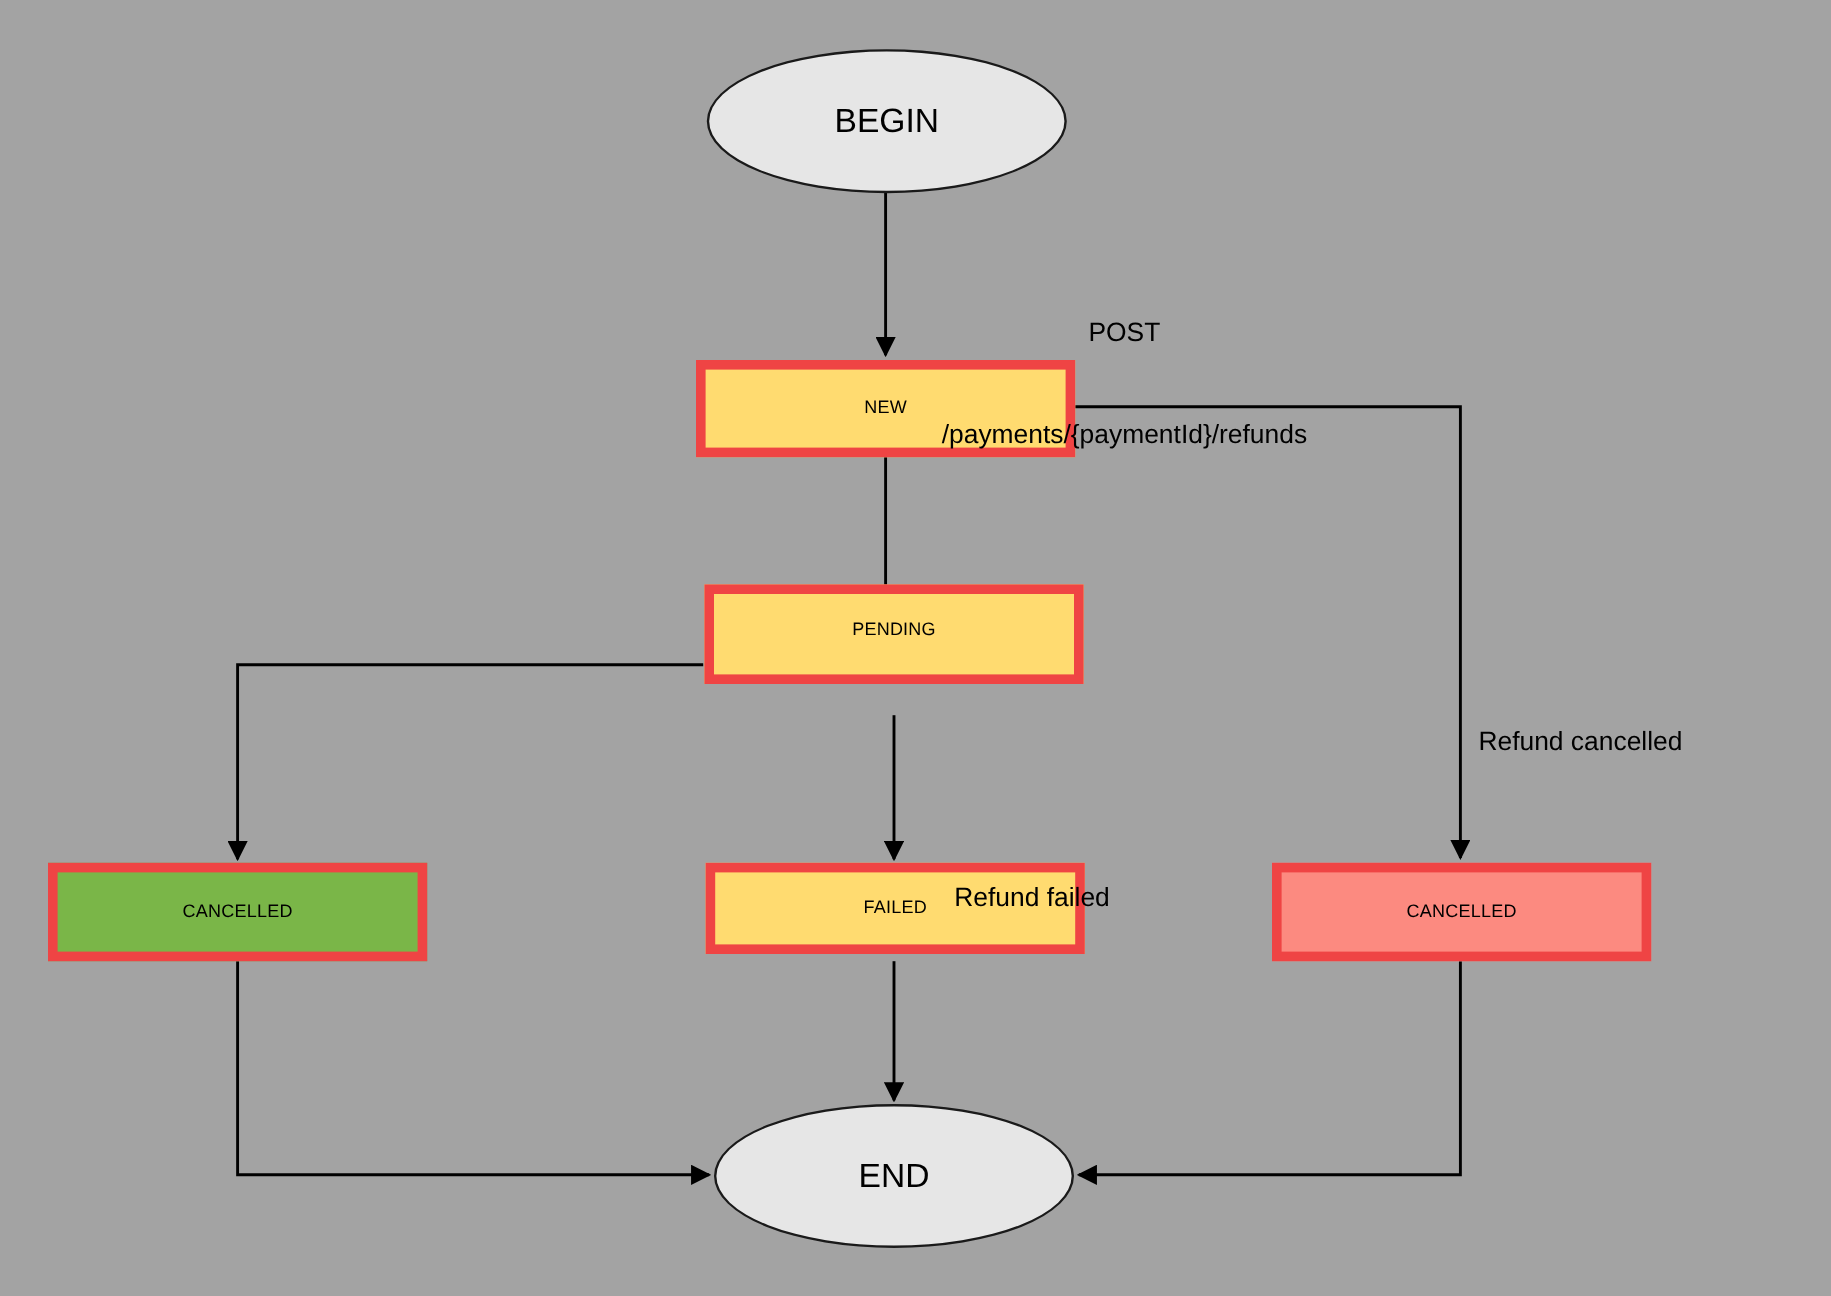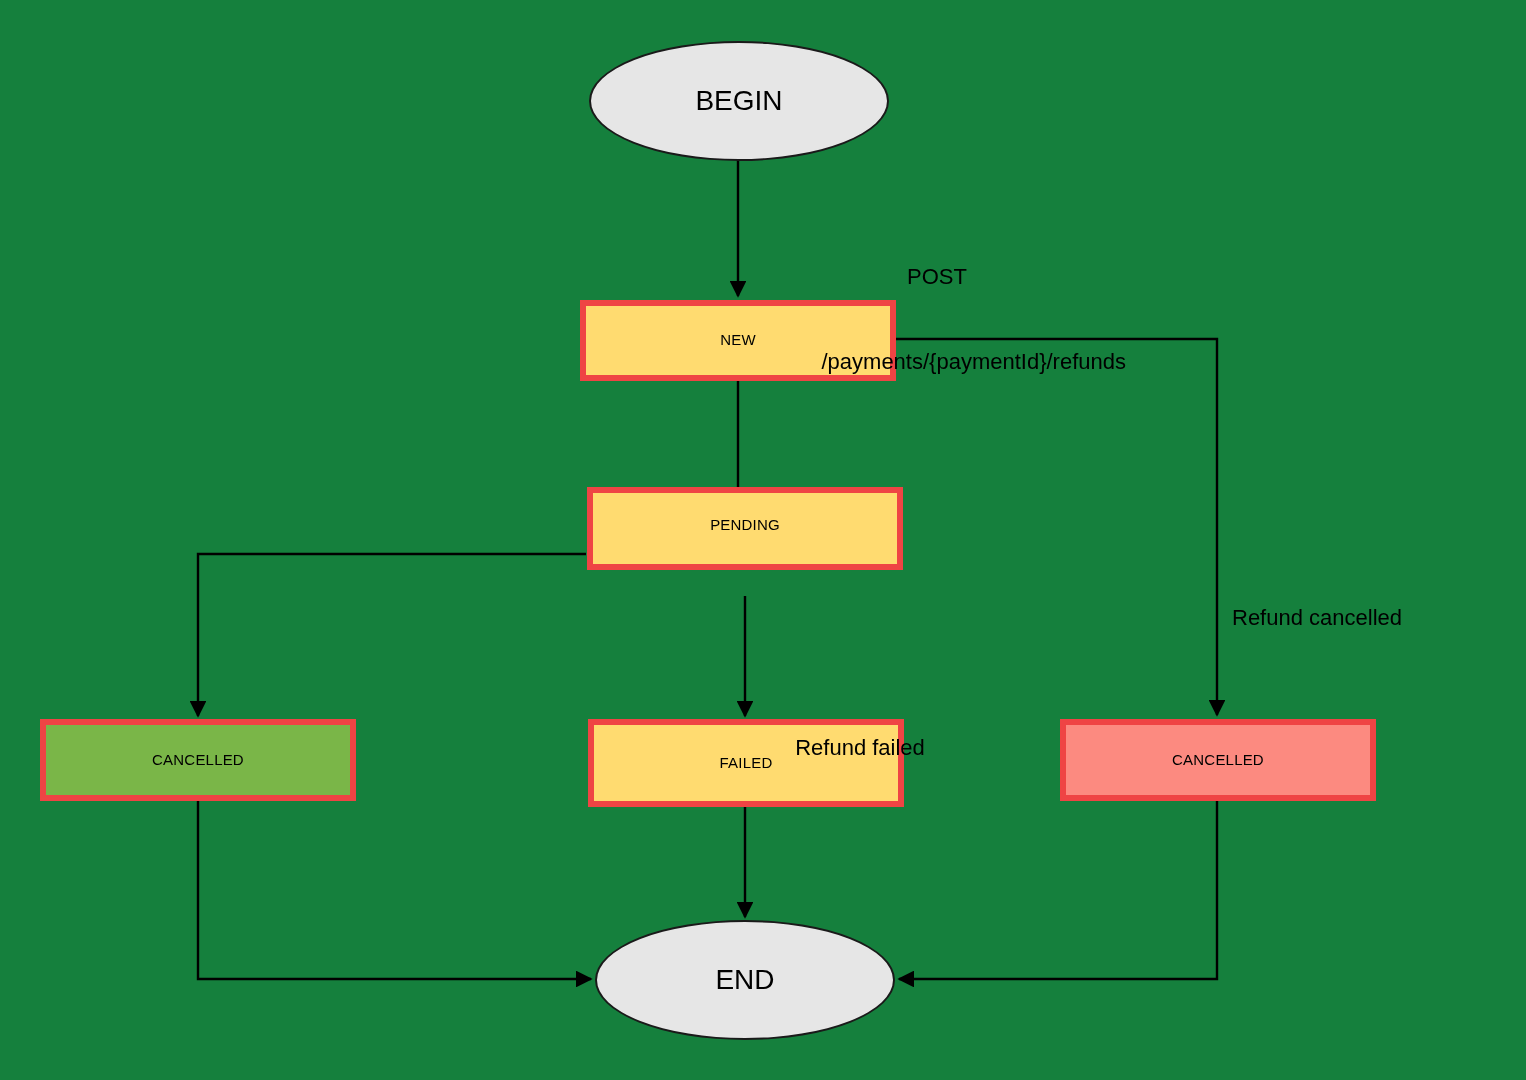"BEGIN" #canvas { background: #15803d -> #a3a3a3 }
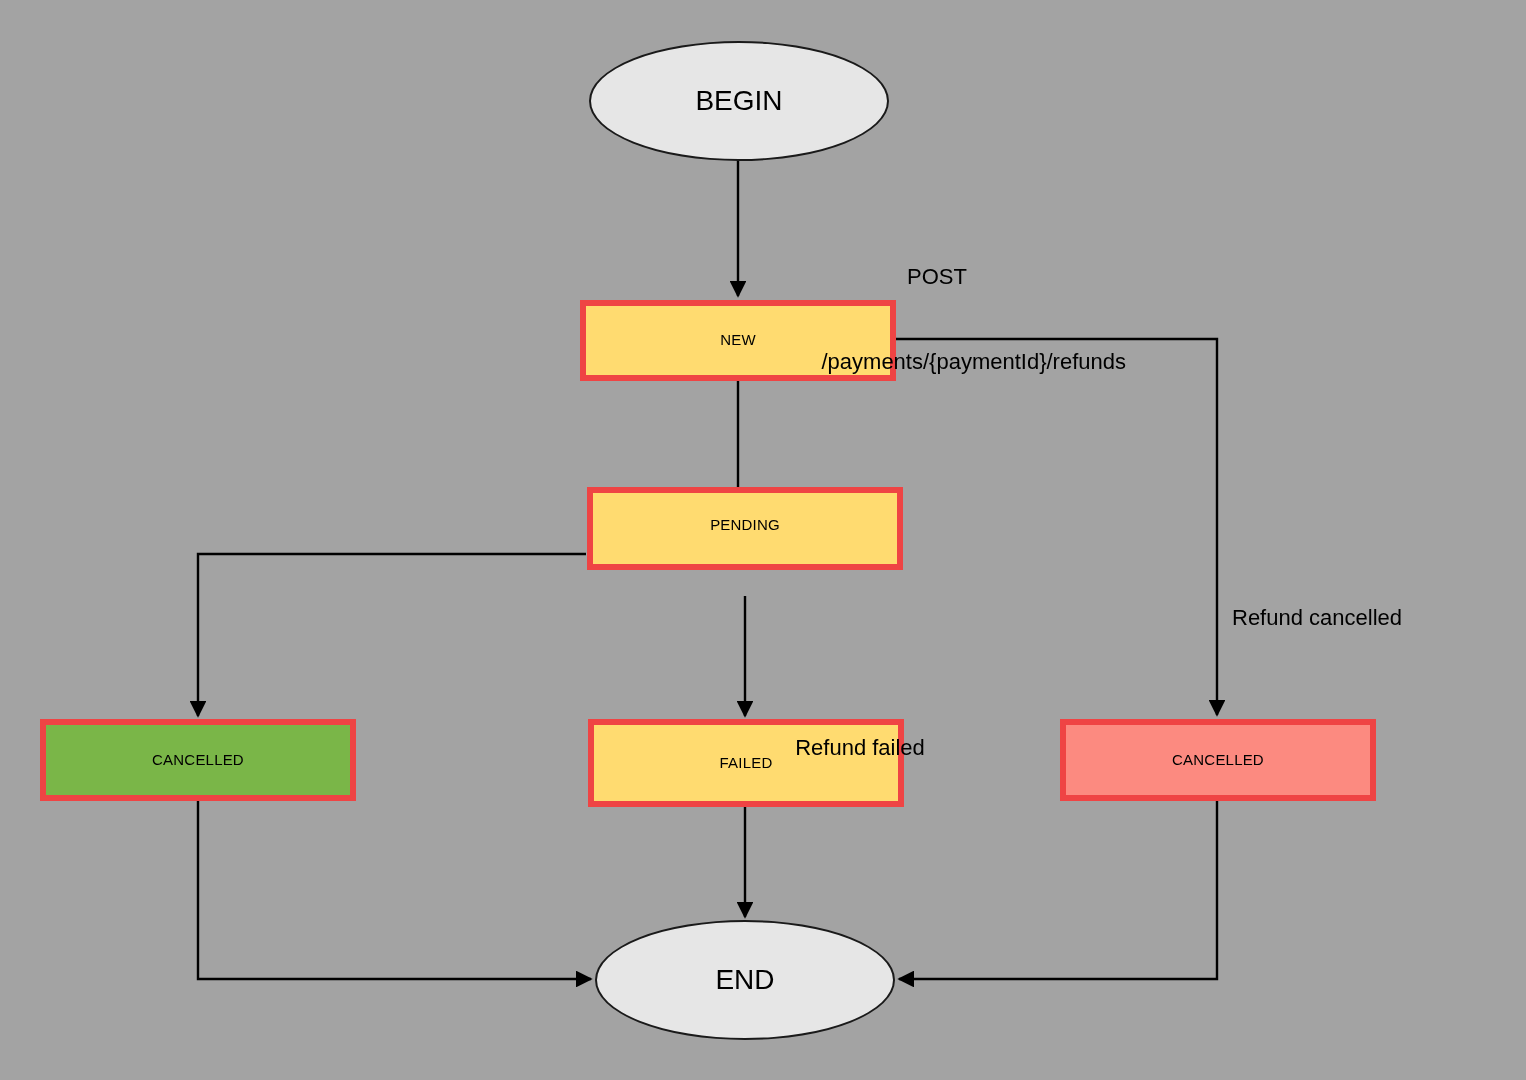"NEW" .rect-node { border: 6px solid #ef4444 -> 8px solid #ef4444 }
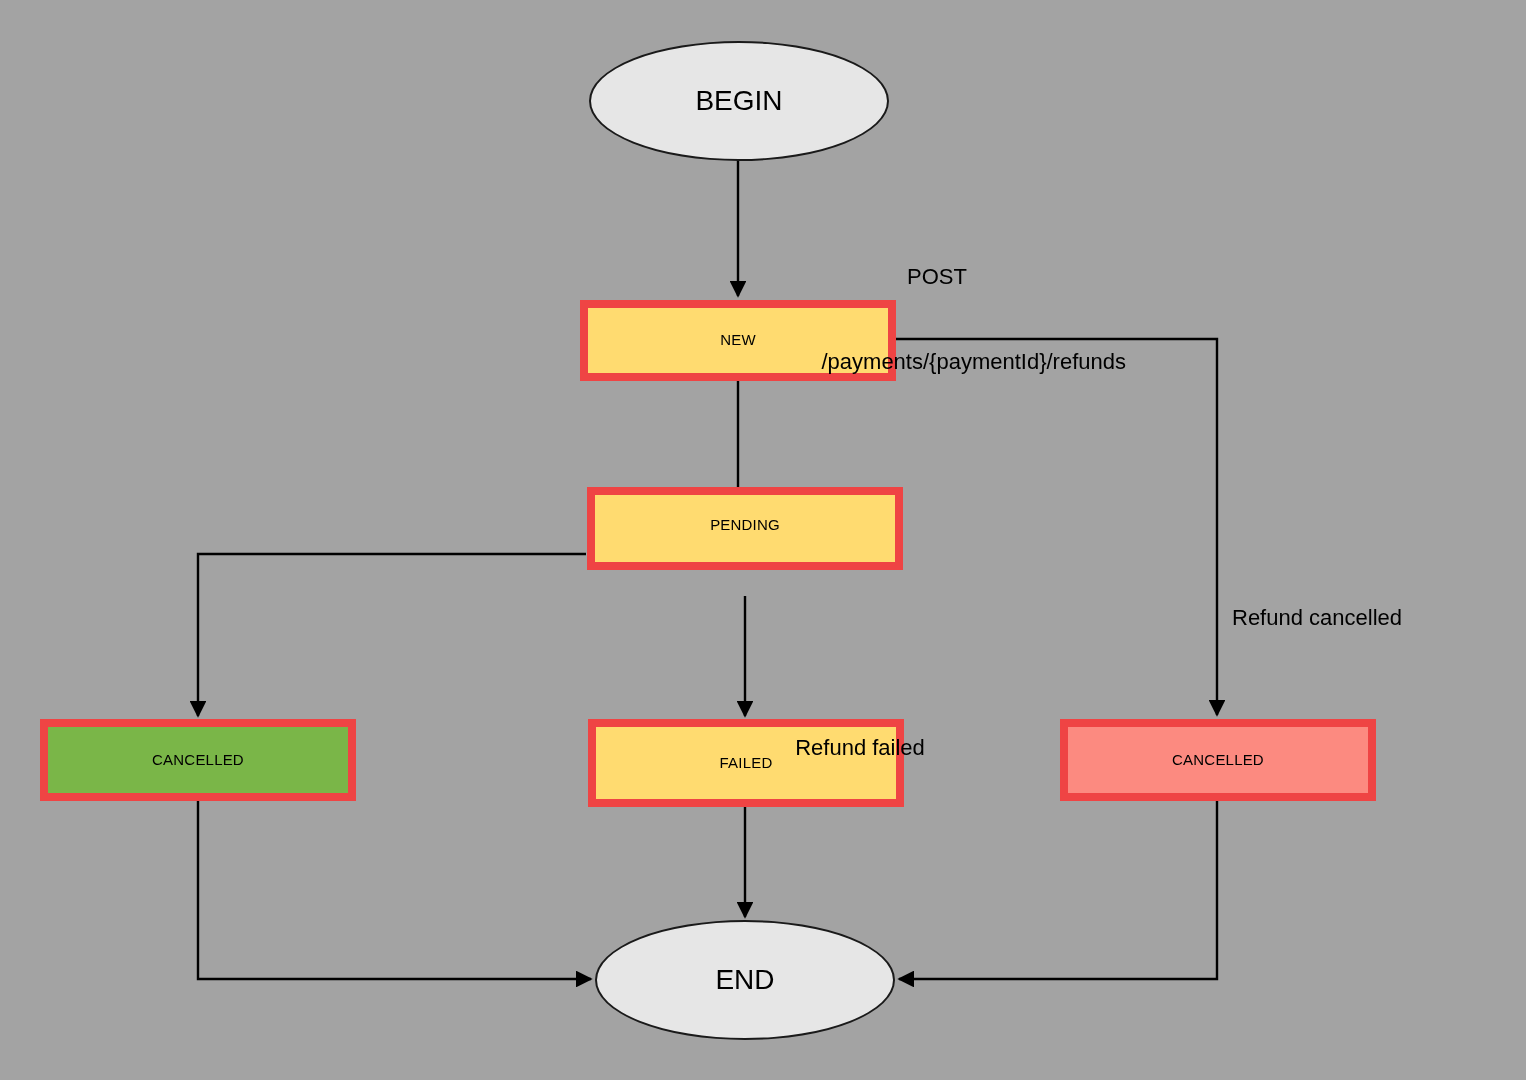"/payments/{paymentId}/refunds" div { text-align: right -> center }
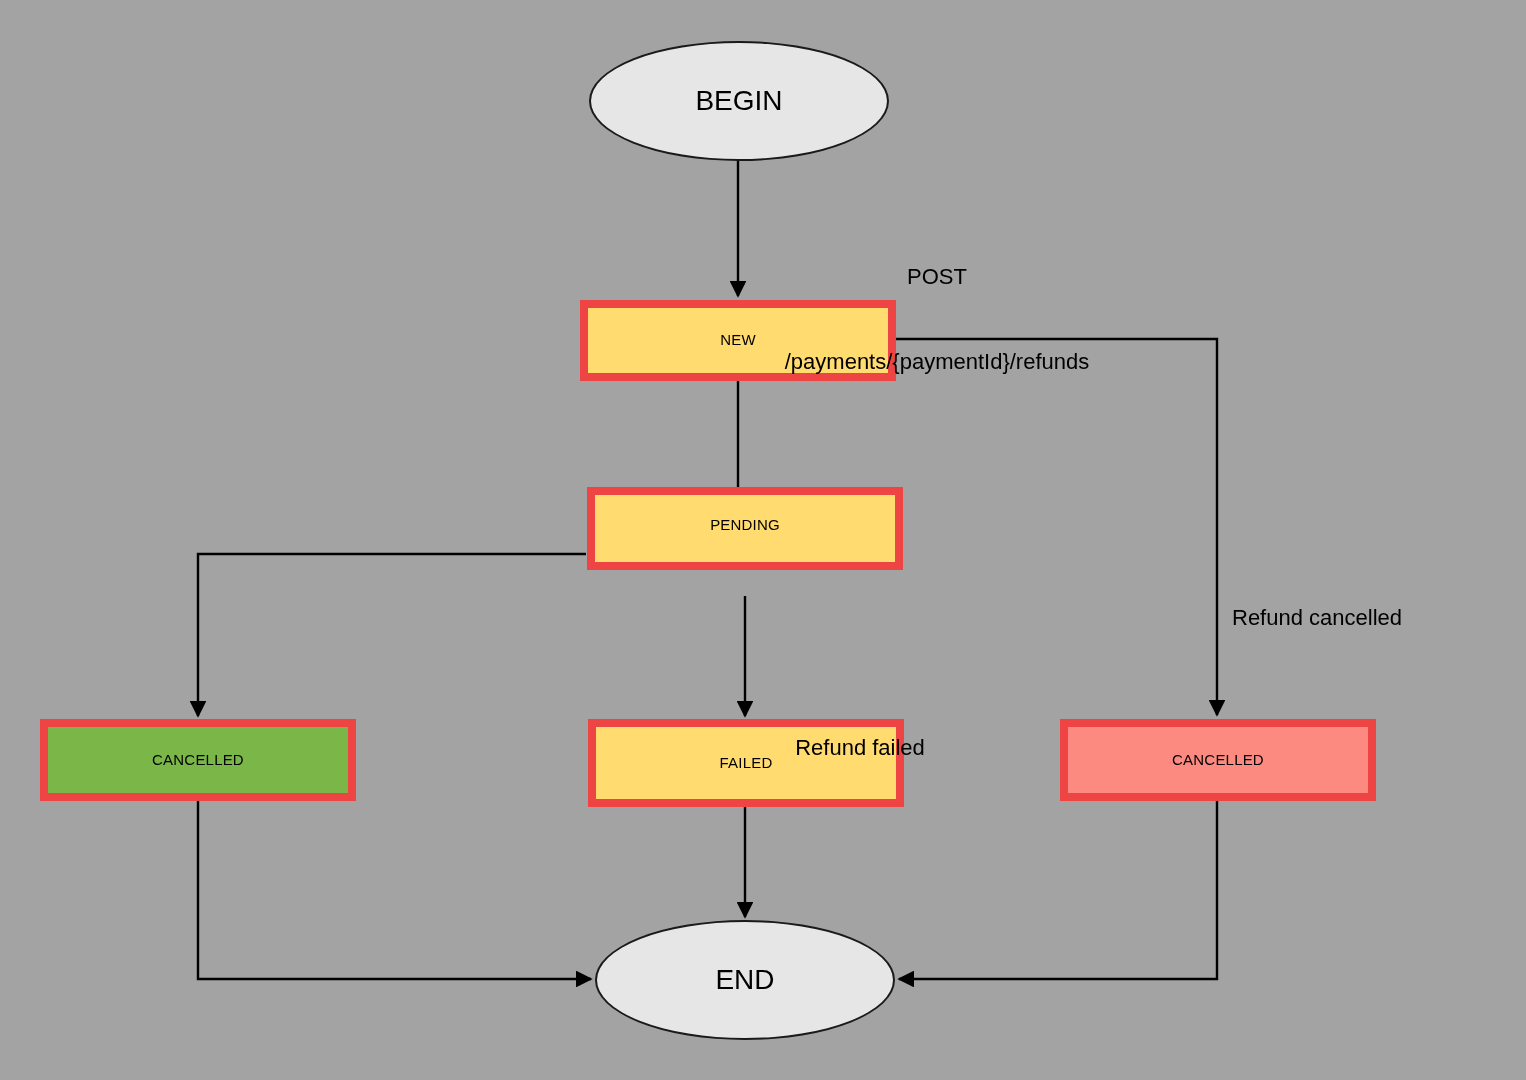"FAILED" div.node { height: 88px -> 76px }
